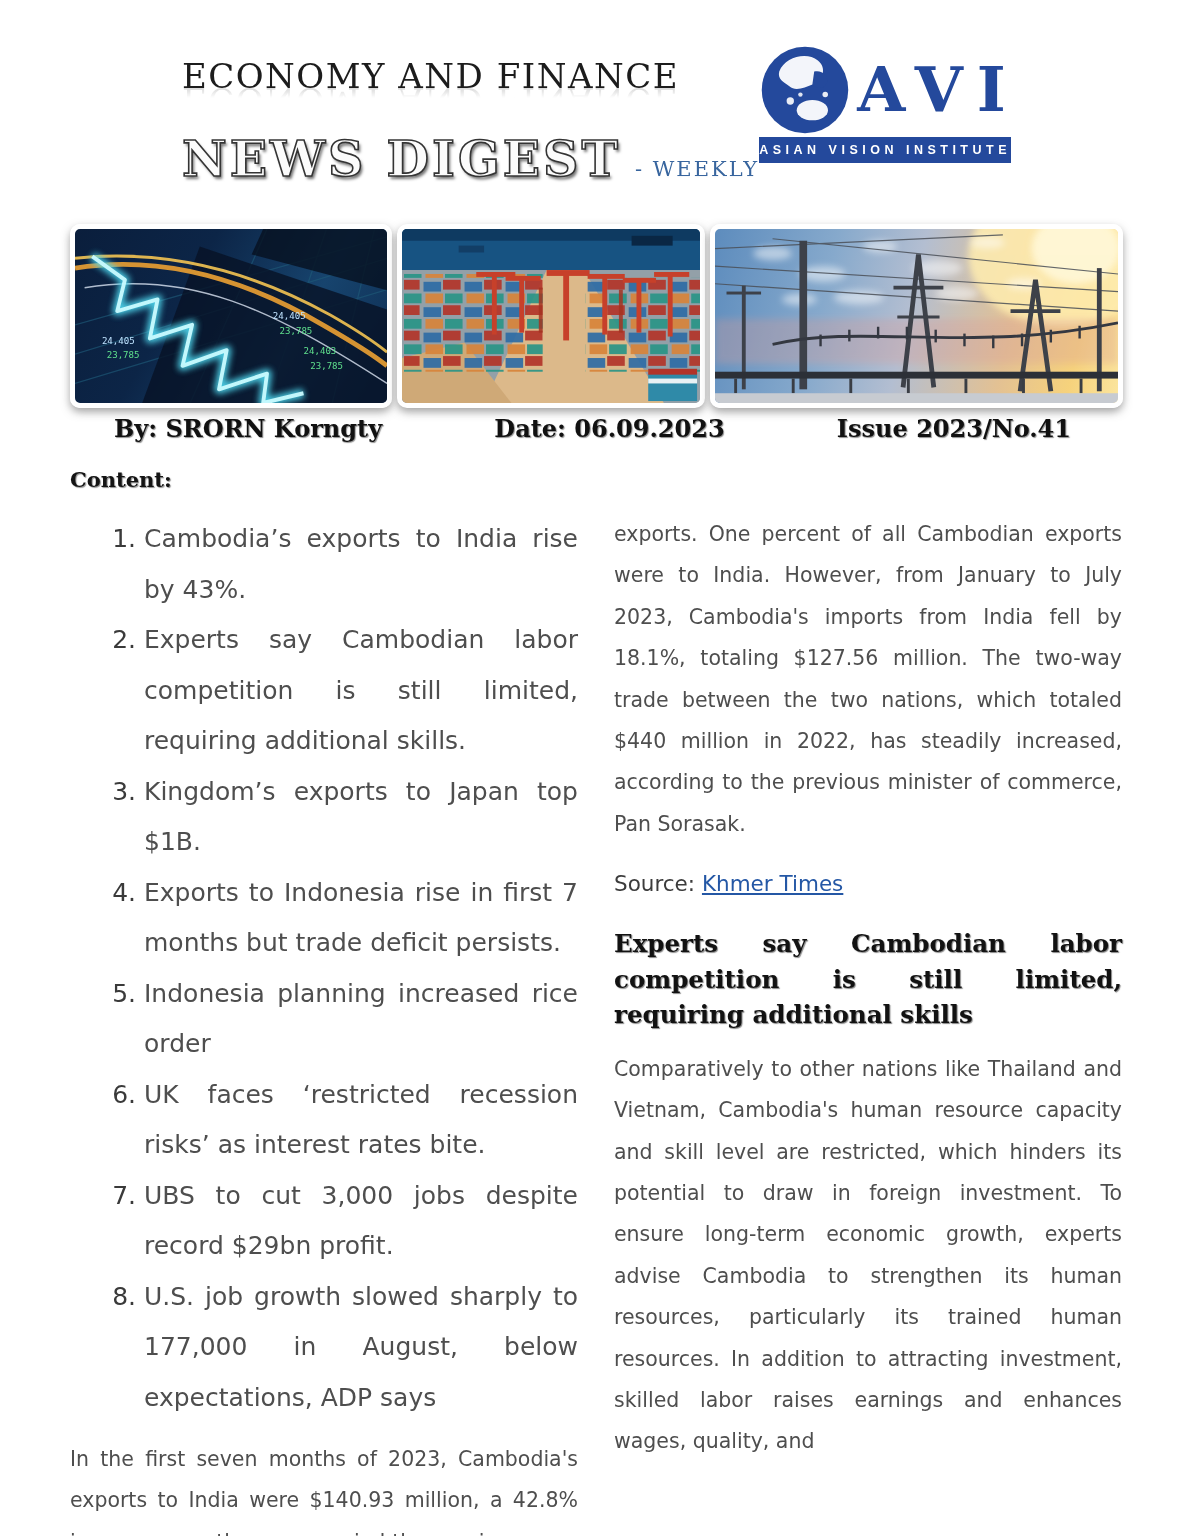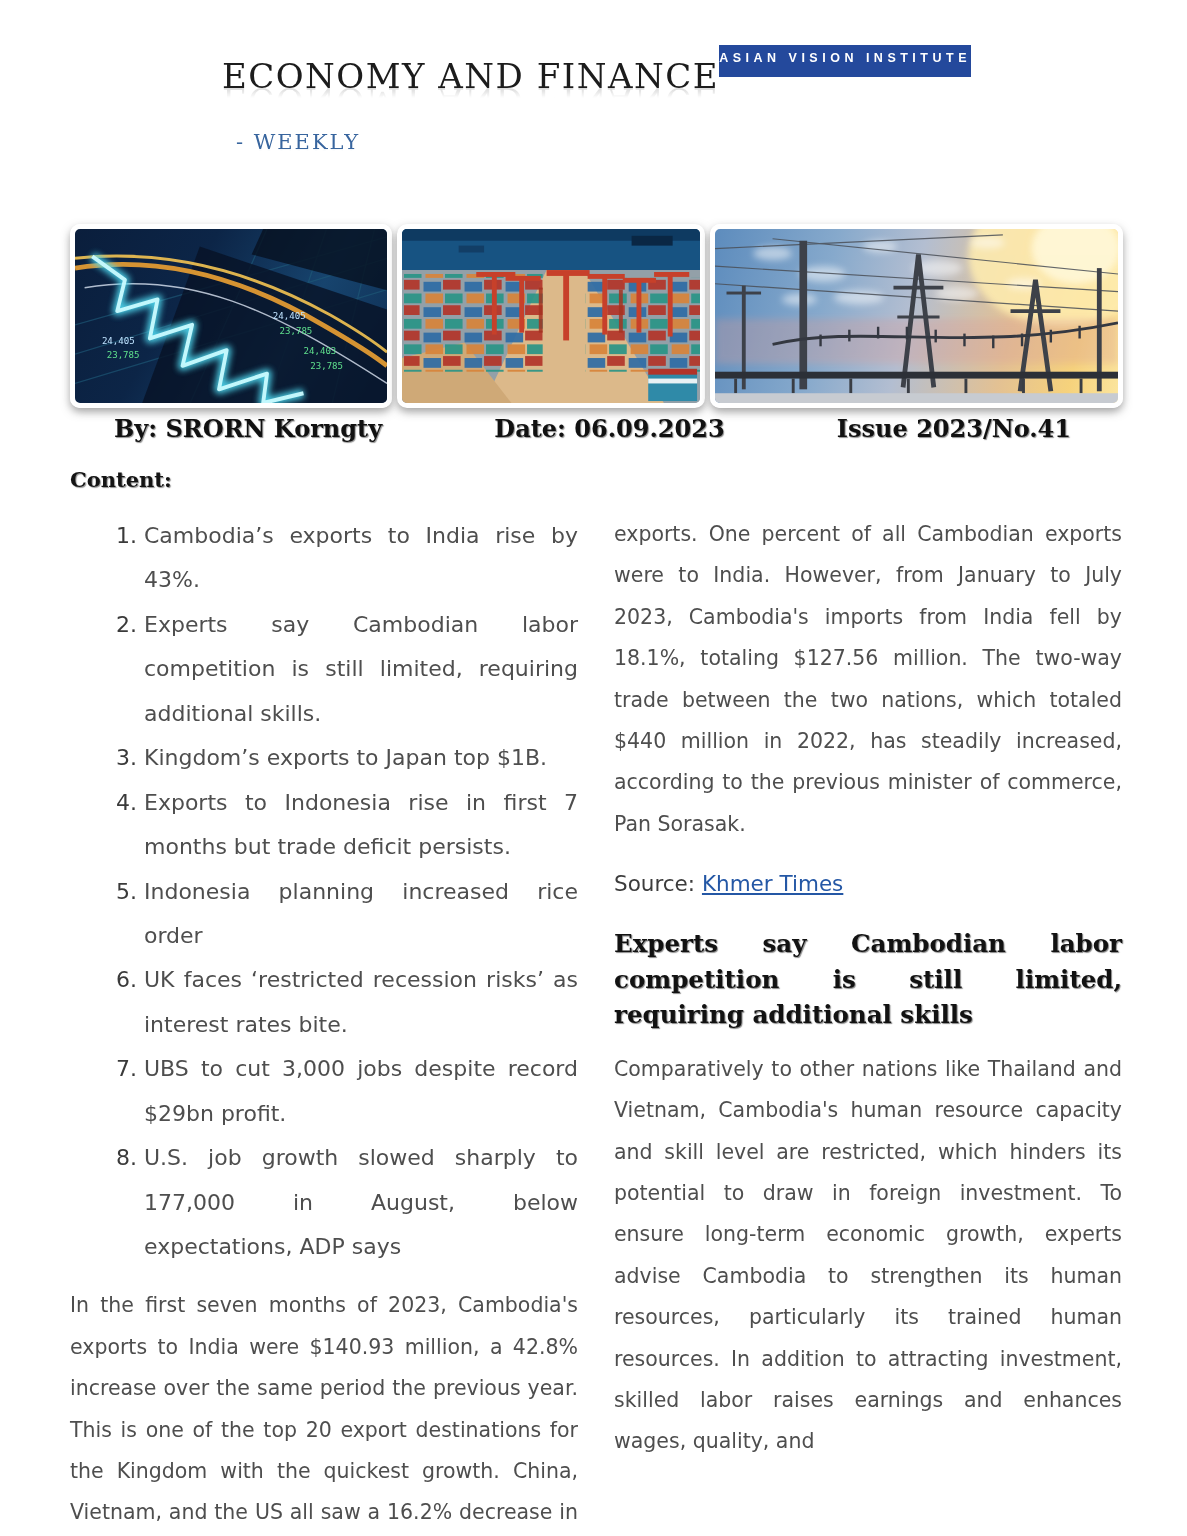"AVI" div.logo-top { html: none -> <div> <svg> <circle></circle> <path></path> <path></path> <ellipse></ellipse> <circle></circle> <circle></circle> <circle></circle> </svg> <span>AVI</span> </div> }
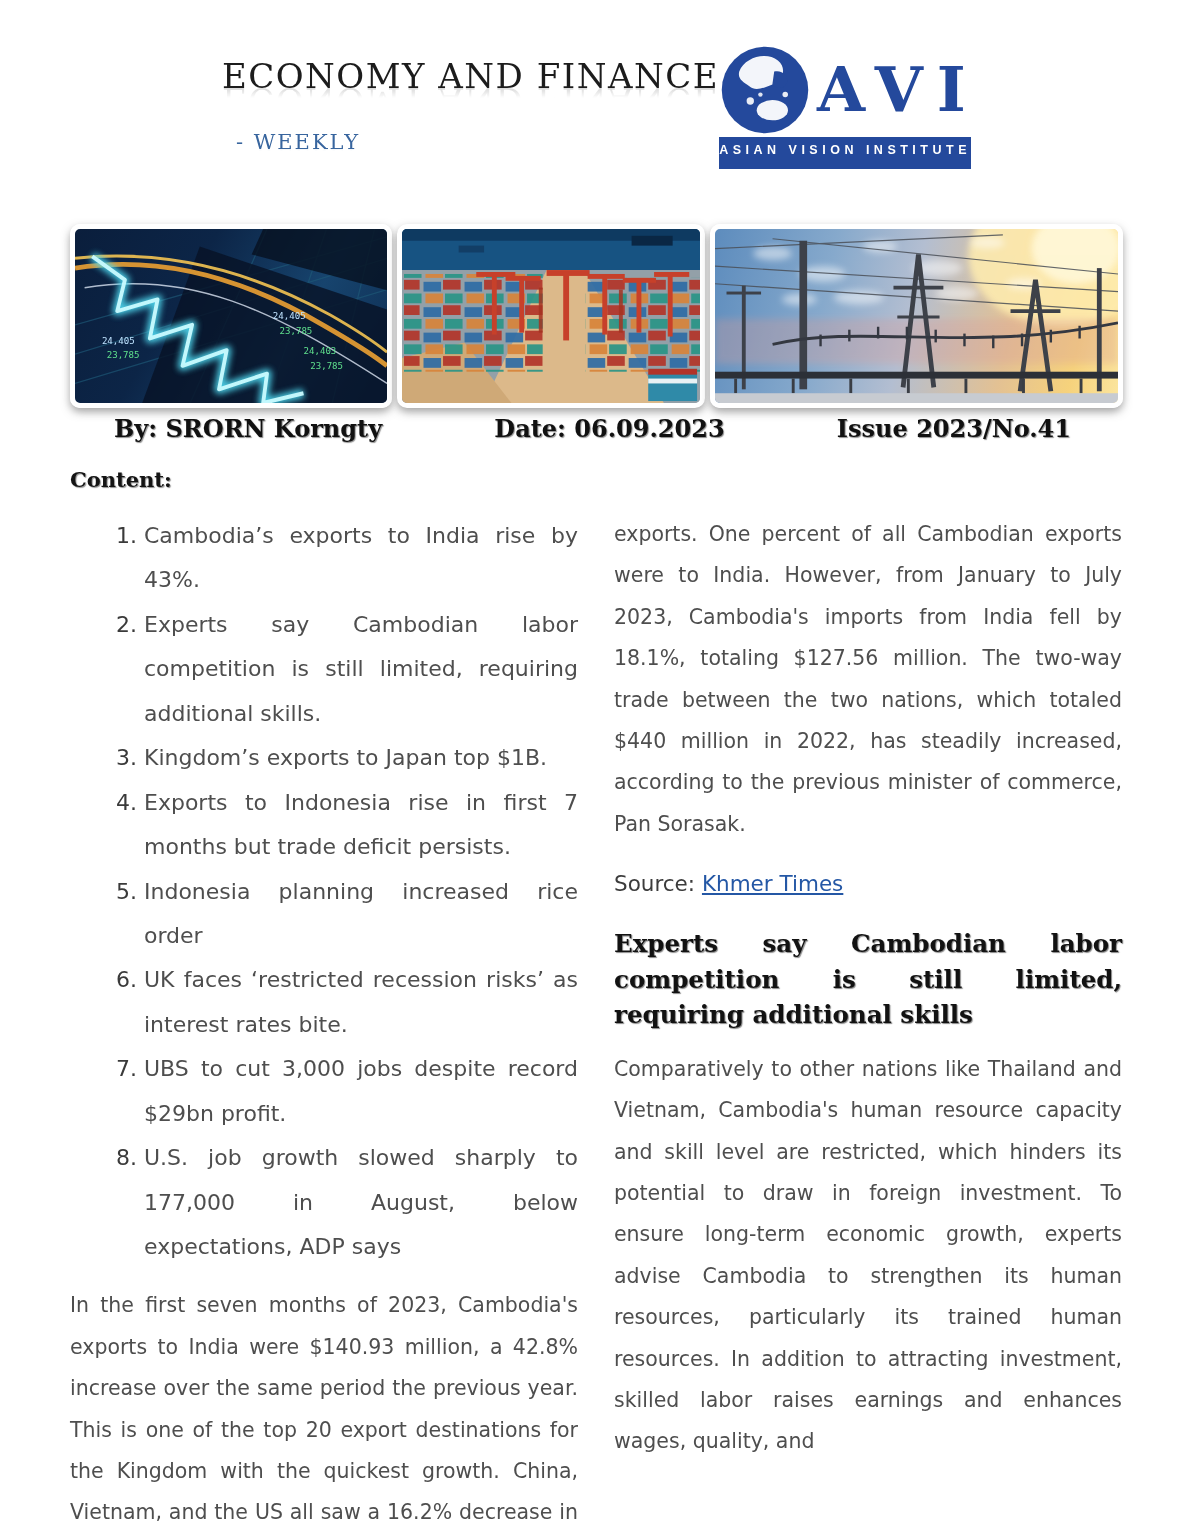"NEWS DIGEST" span.news-digest { html: none -> <span>NEWS DIGEST</span> }
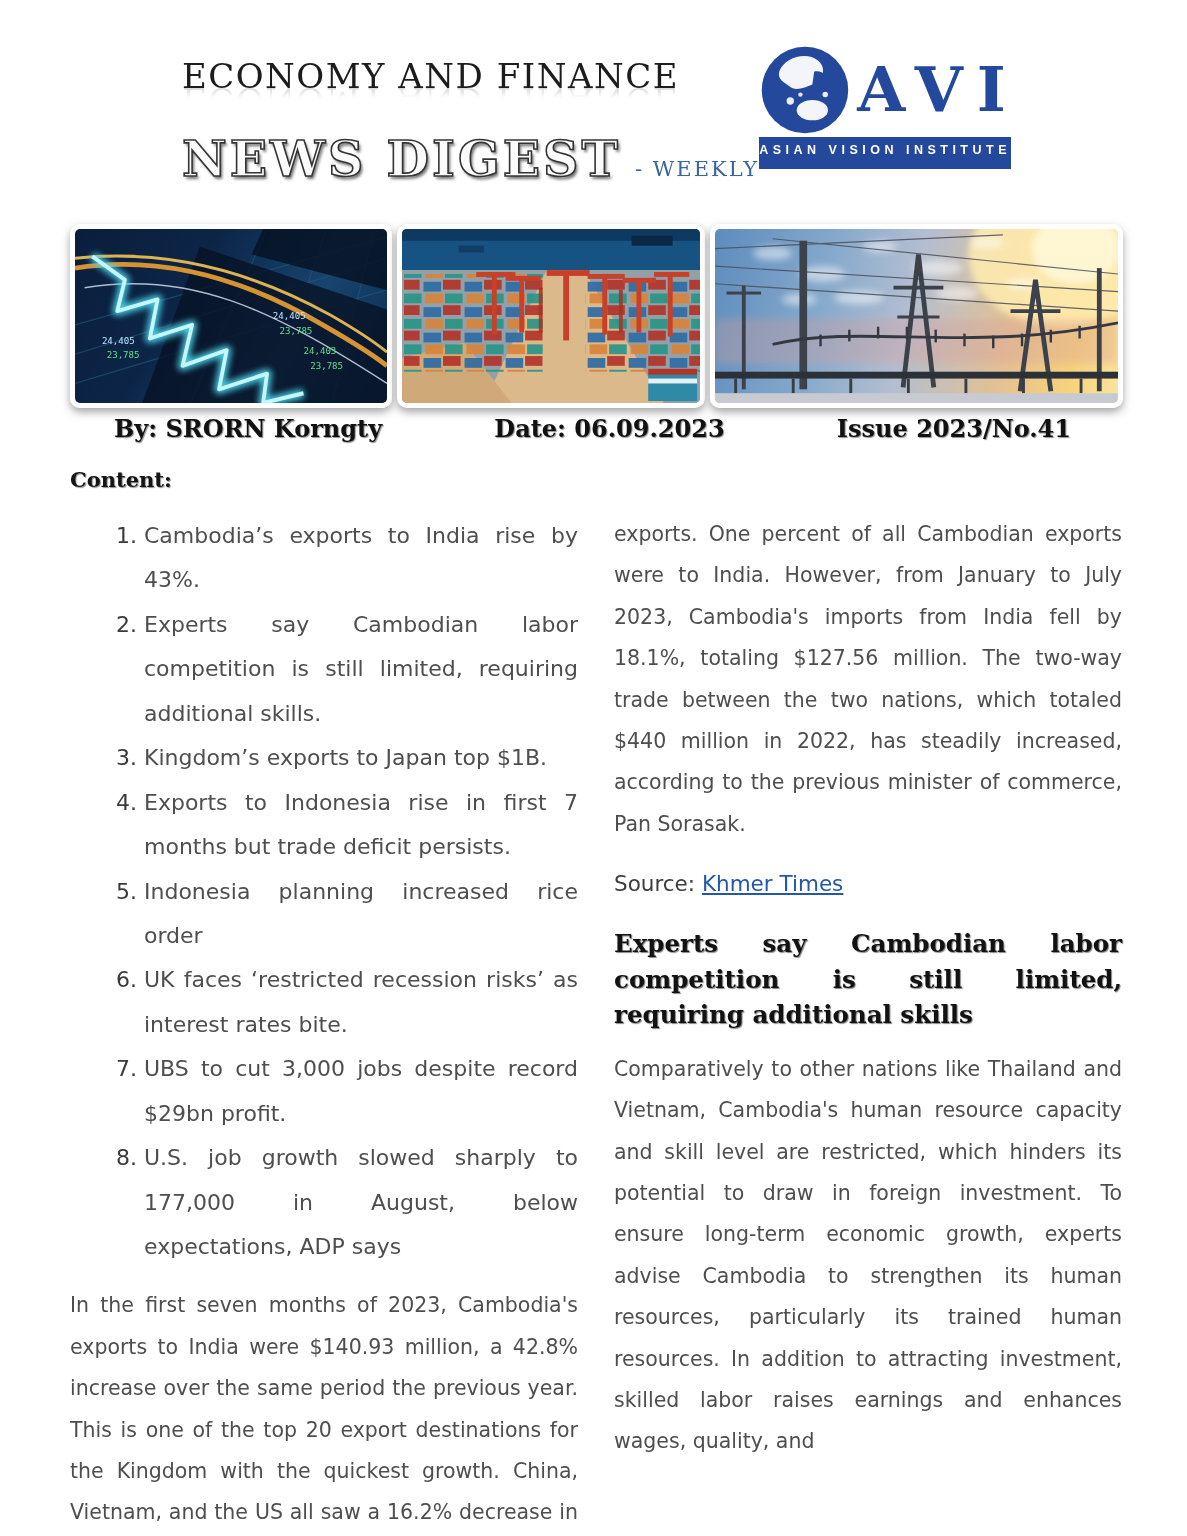"ASIAN VISION INSTITUTE" .logo-banner { padding: 6px 0 12px 0 -> 6px 0 6px 0 }
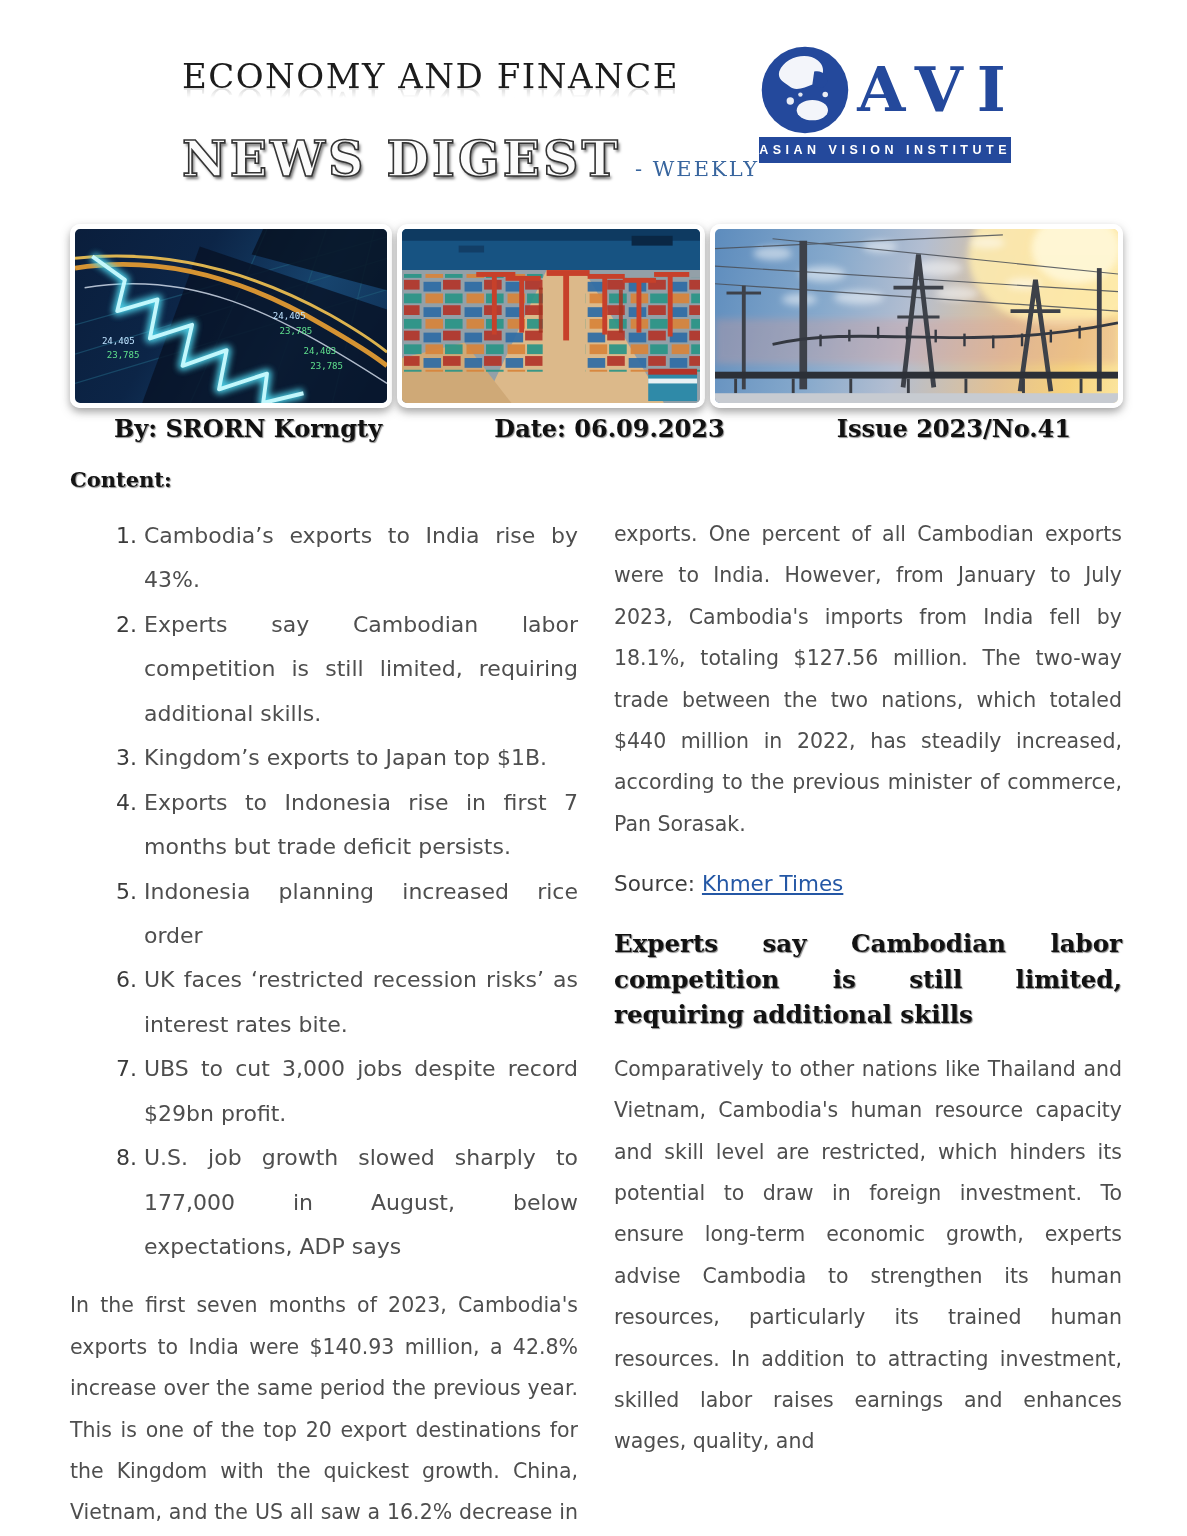"Cambodia’s exports to India rise" ol.toc li { font-size: 22px -> 25px }
